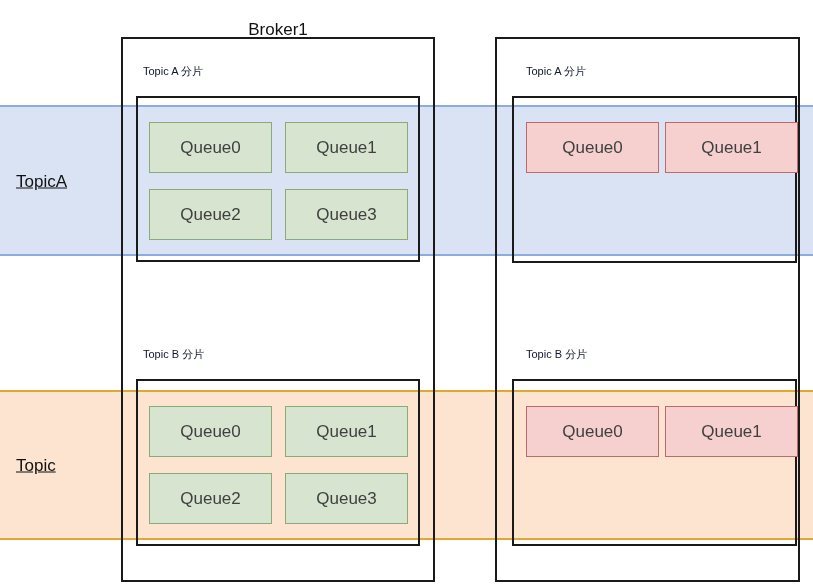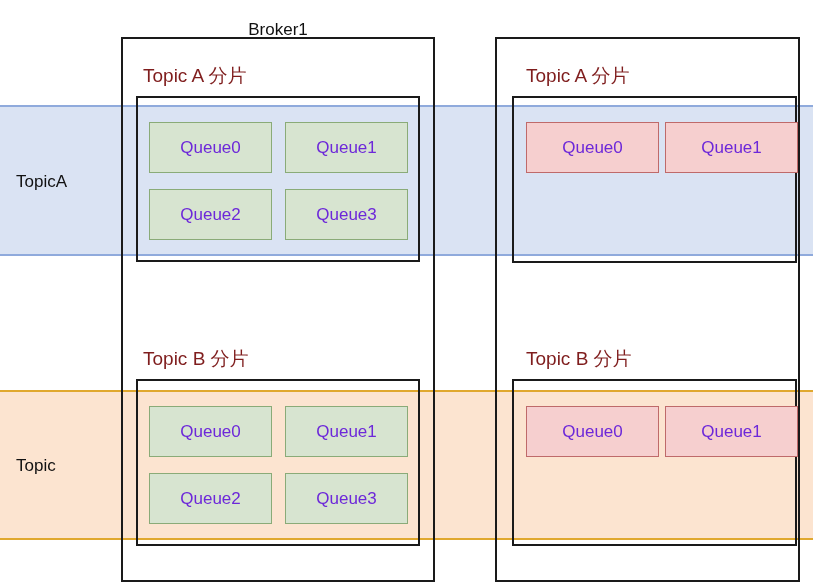"Topic A 分片" .shard-label { color: #7f1d1d -> #0f172a; font-size: 19px -> 11px }
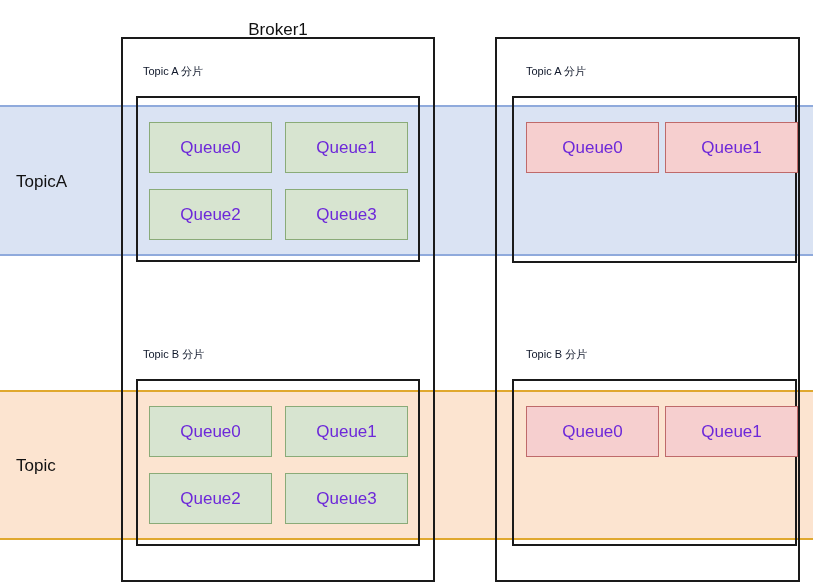"Queue0" .queue { color: #6d28d9 -> #404040 }
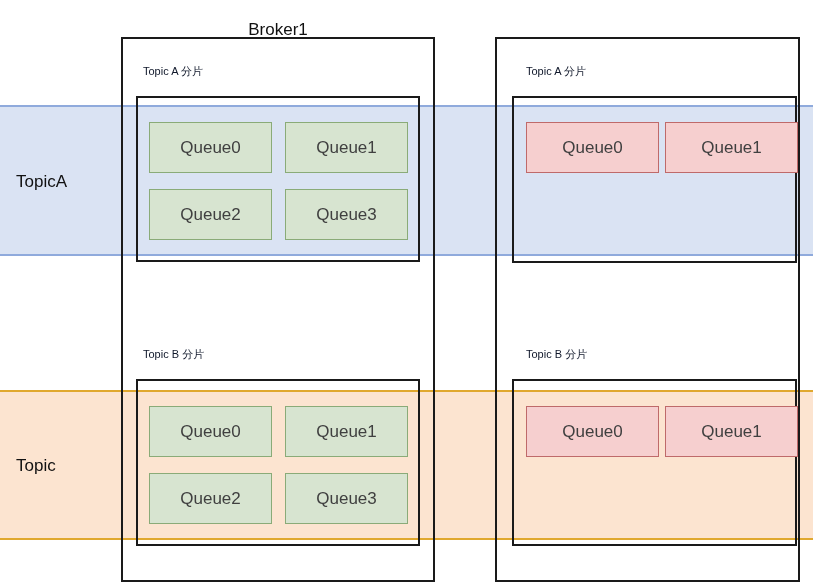"TopicA" .topic-band-label { text-decoration: none -> underline }
